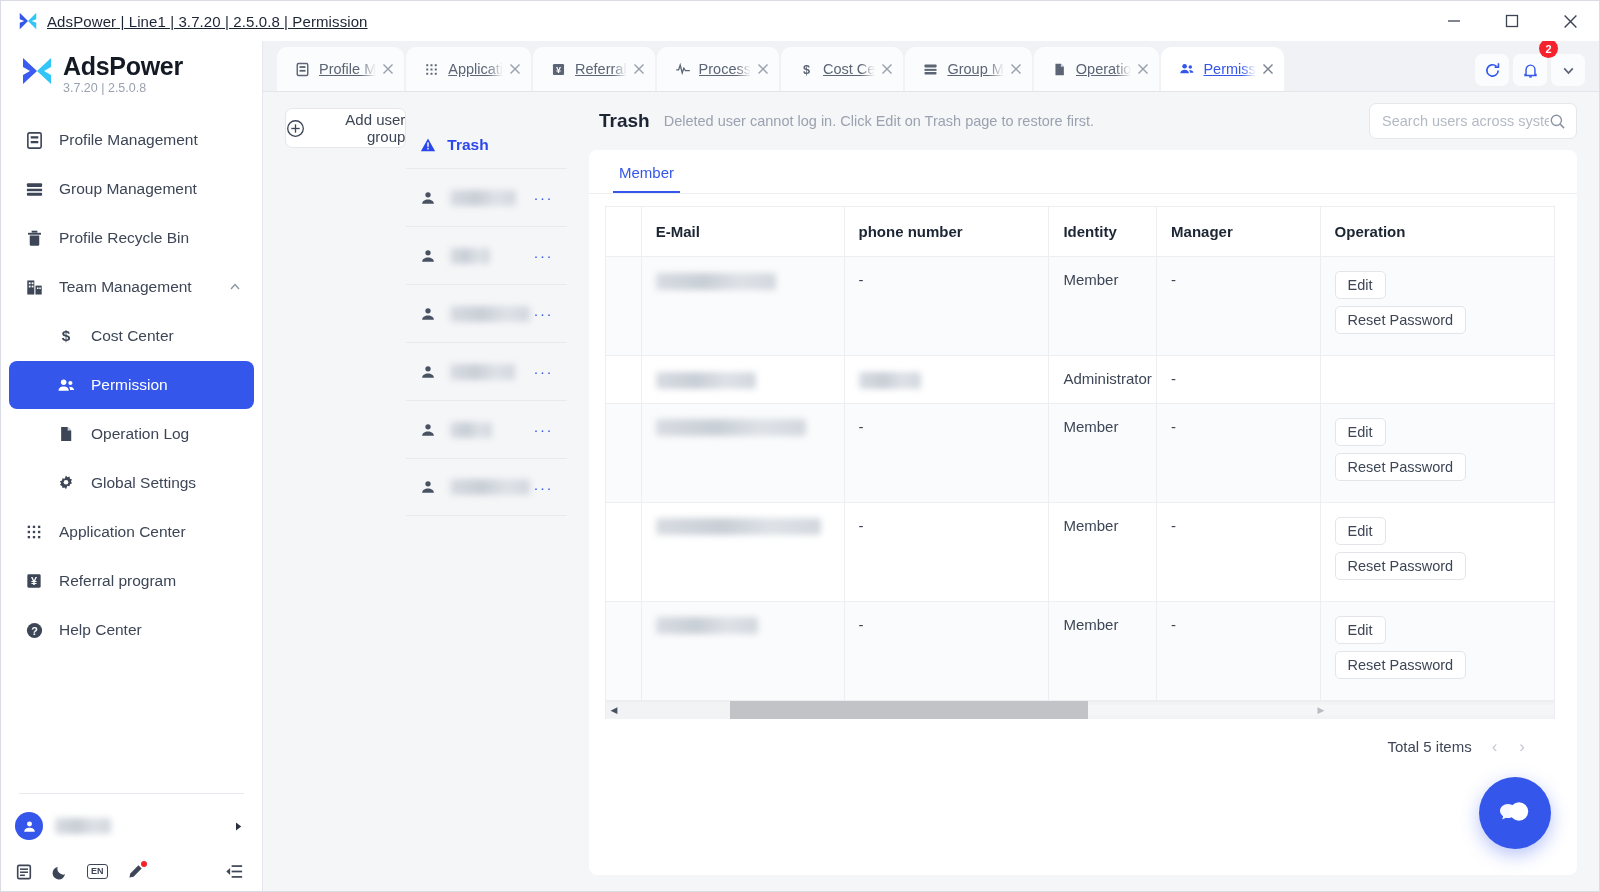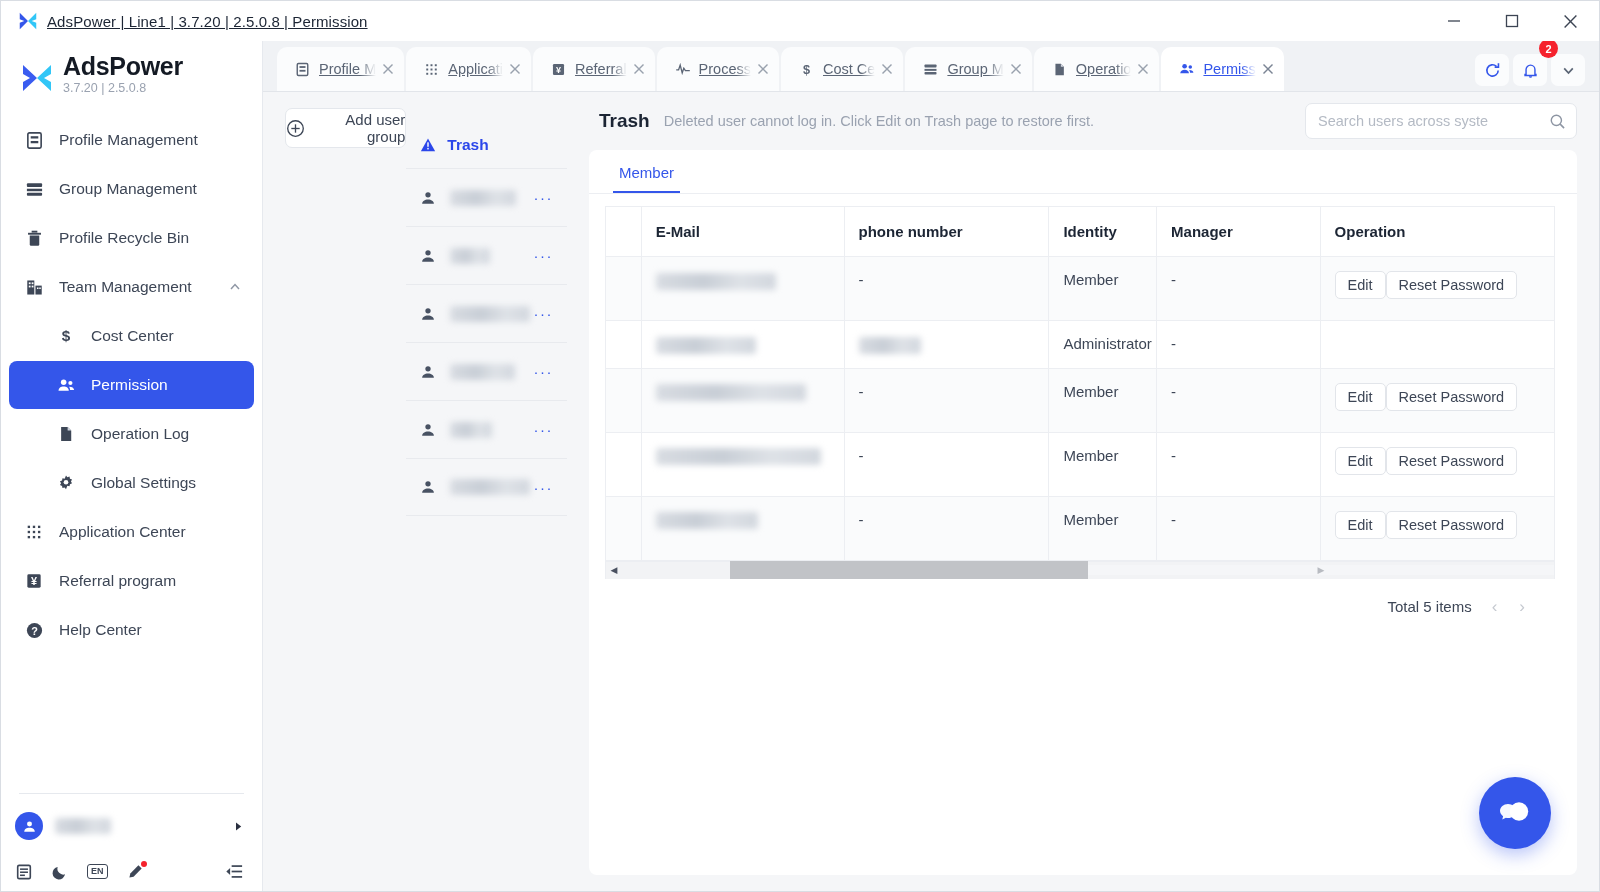"AdsPower" .brand { align-items: flex-end -> flex-start }
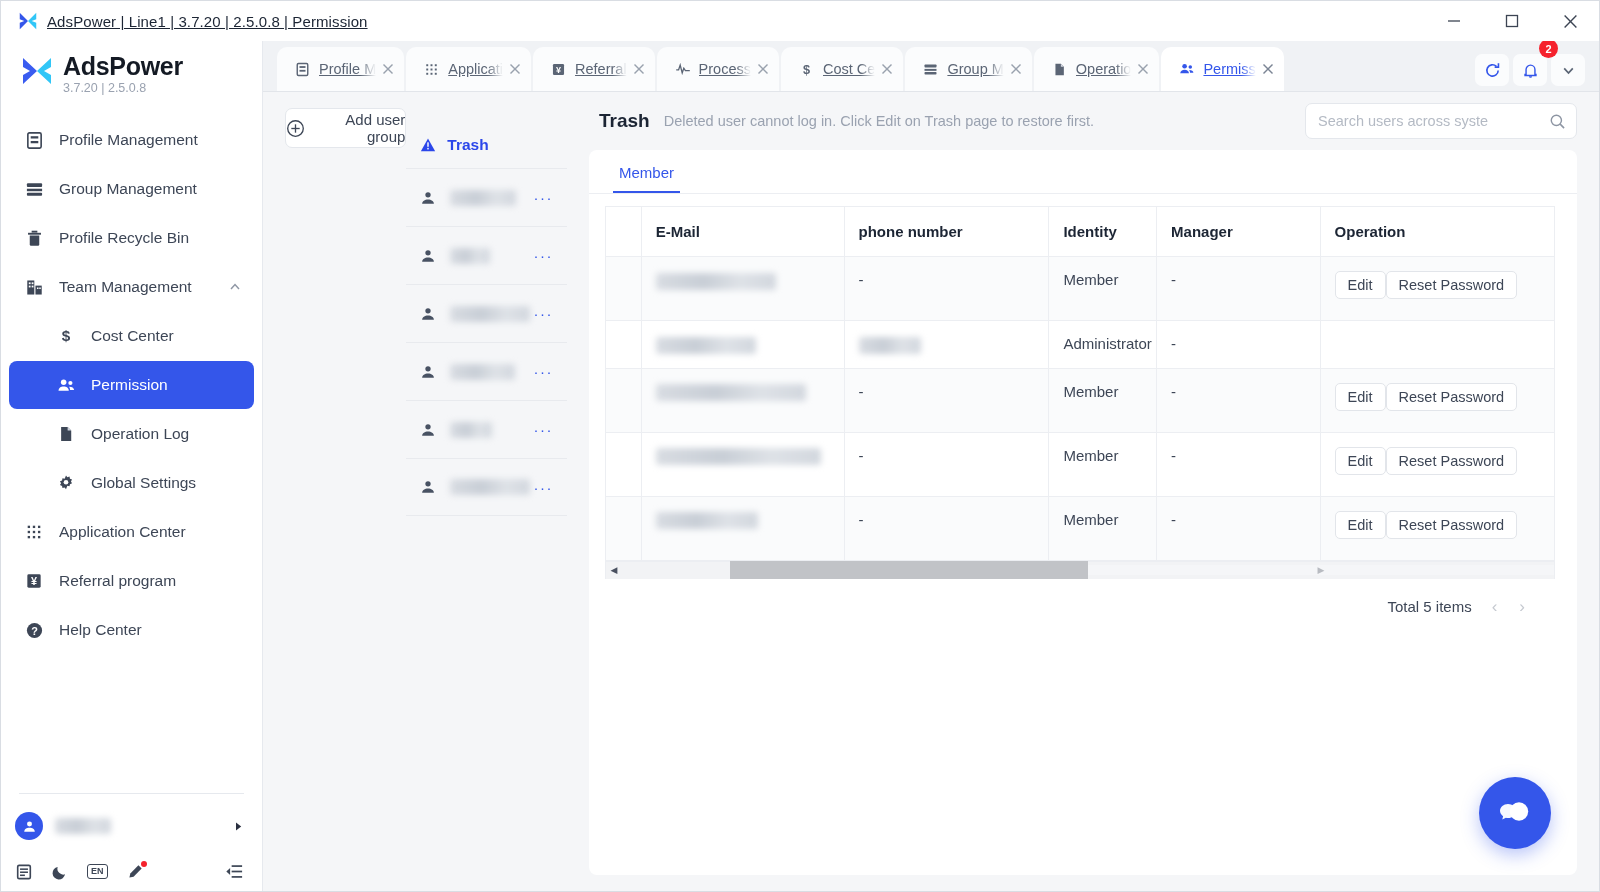"Search users across syste" .searchbox { width: 272px -> 208px }
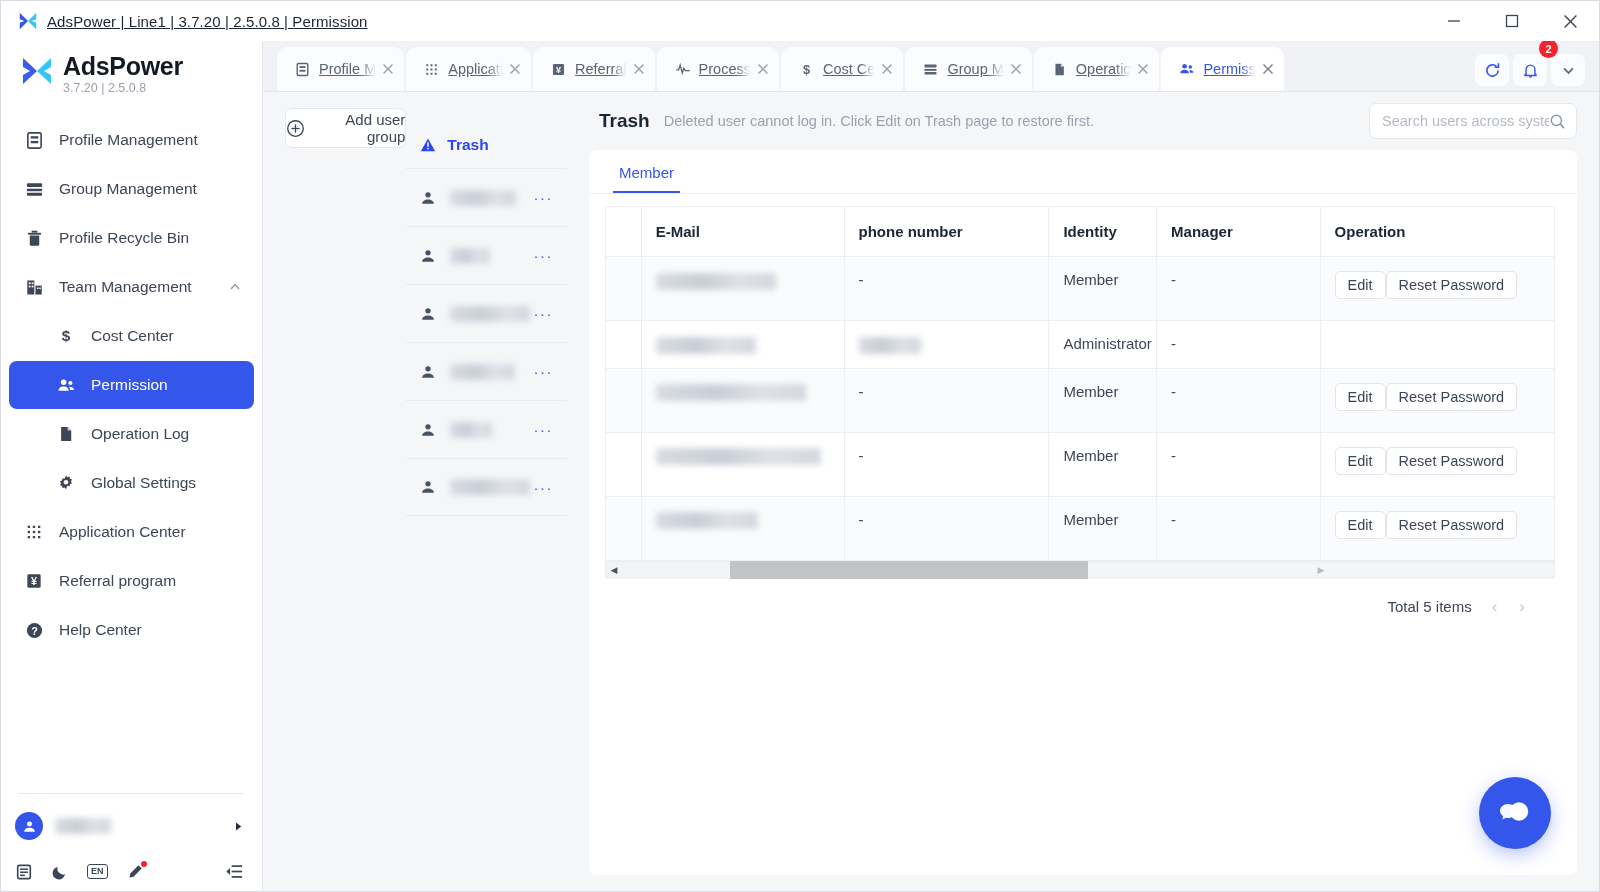"Edit" .op-cell { flex-direction: row -> column }
